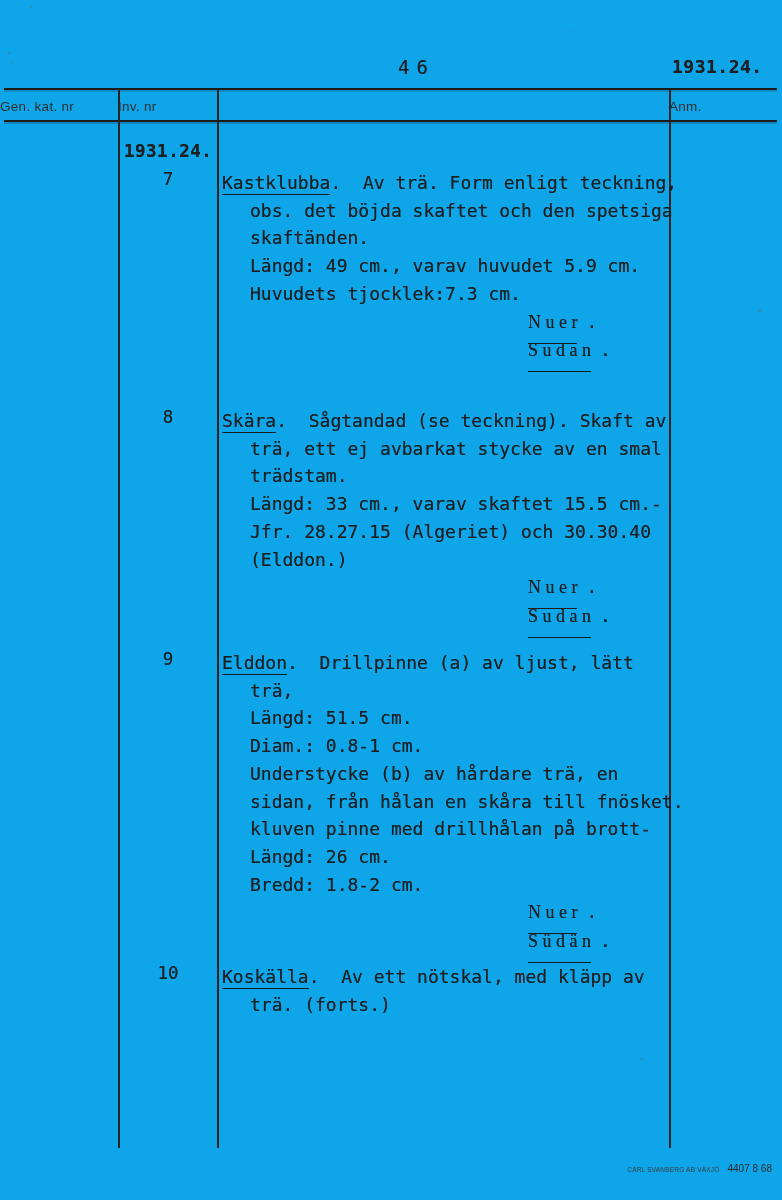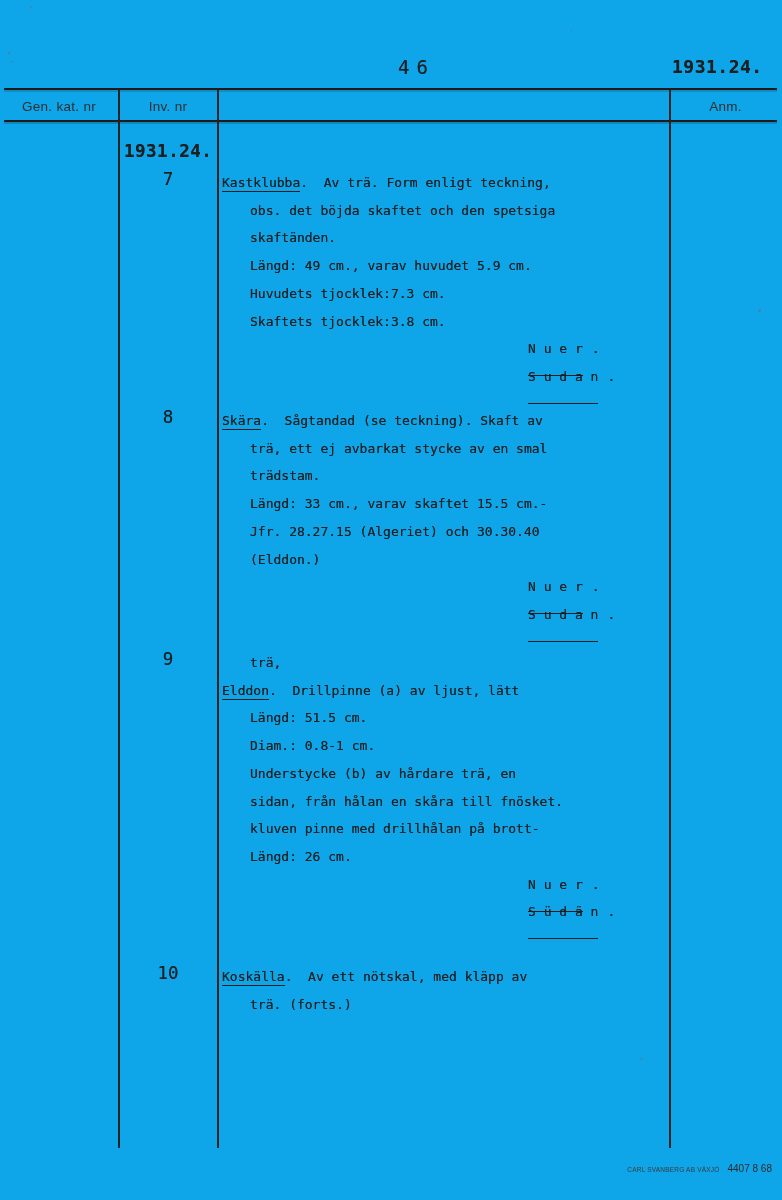"Gen. kat. nr" .colhead { text-align: center -> none }
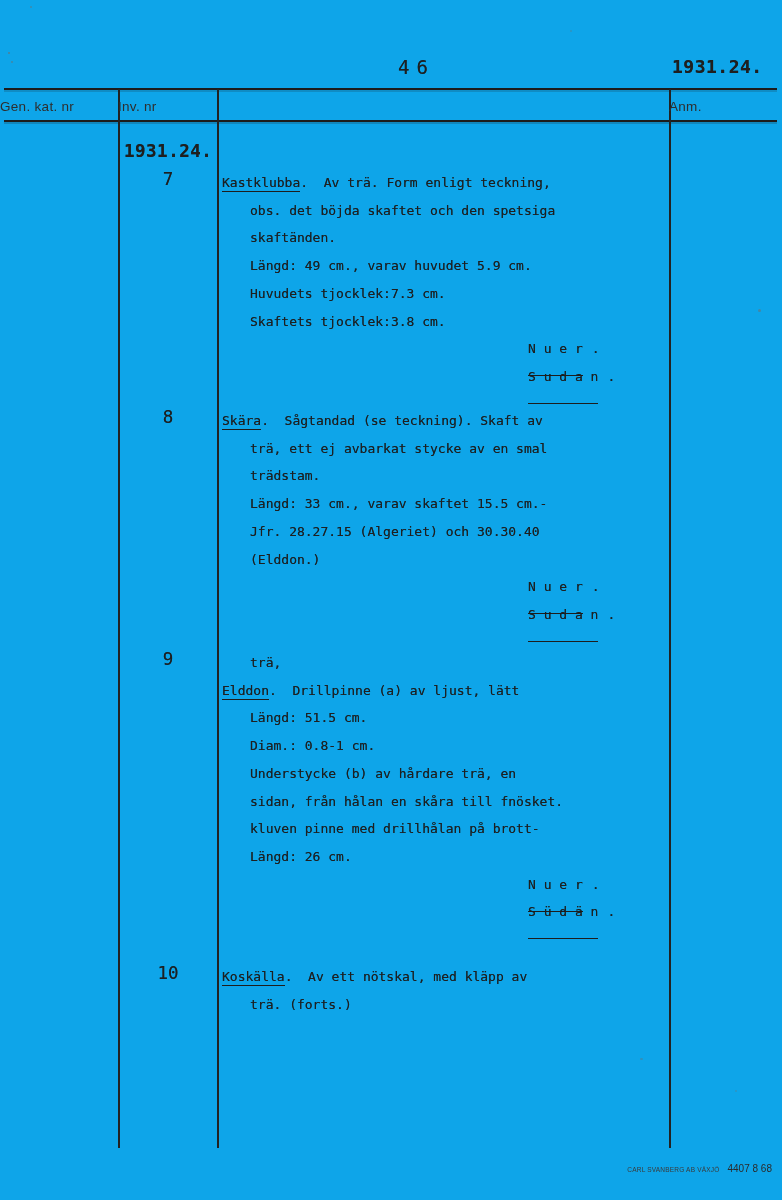"Kastklubba. Av trä. Form enligt" .entry { font-size: 13px -> 18px }
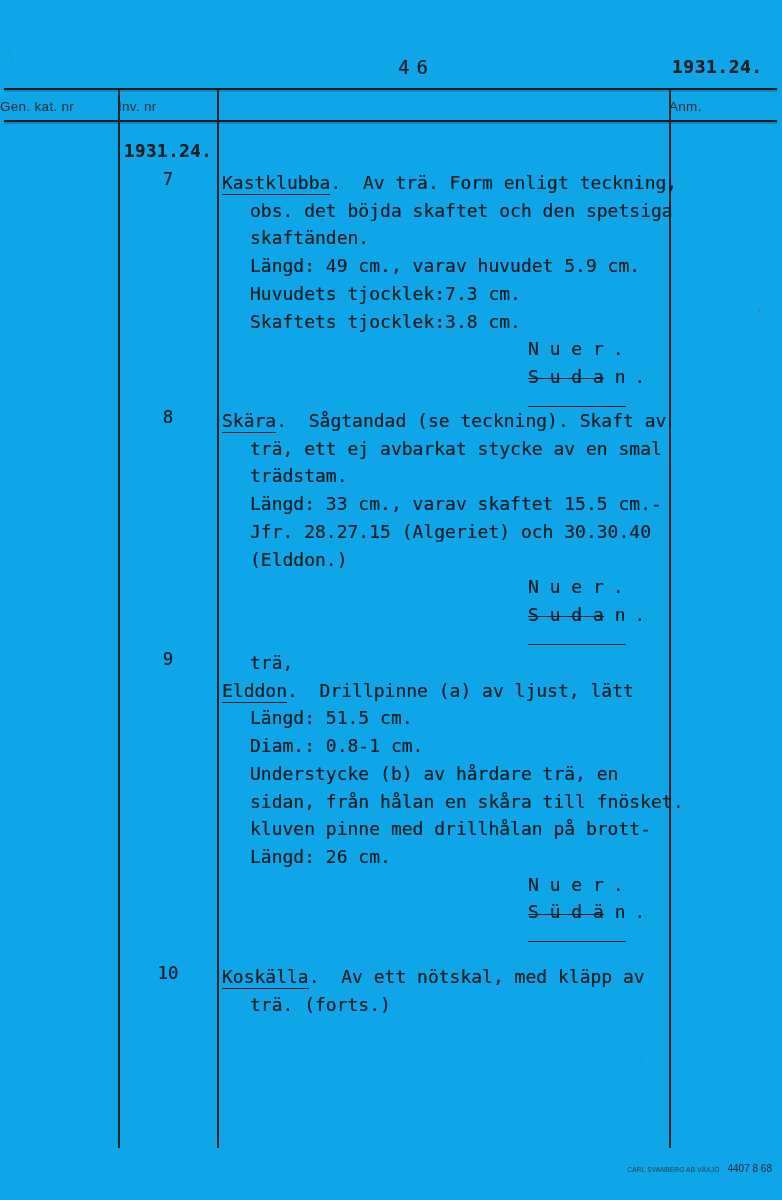"Skaftets tjocklek:3.8 cm." div.line { html: <div>Skaftets tjocklek:3.8 cm.</div> -> none }
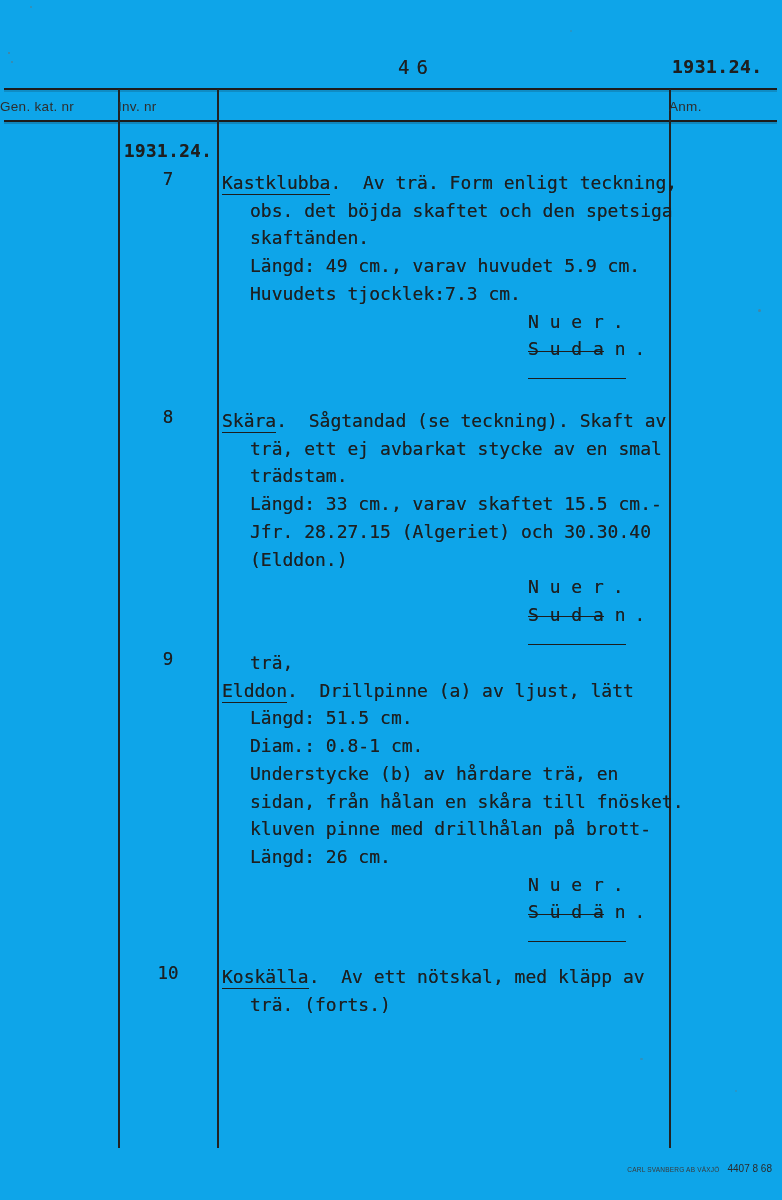"N u e r" .pword { font-family: none -> Liberation Serif, serif; padding-bottom: 19px -> 11px }
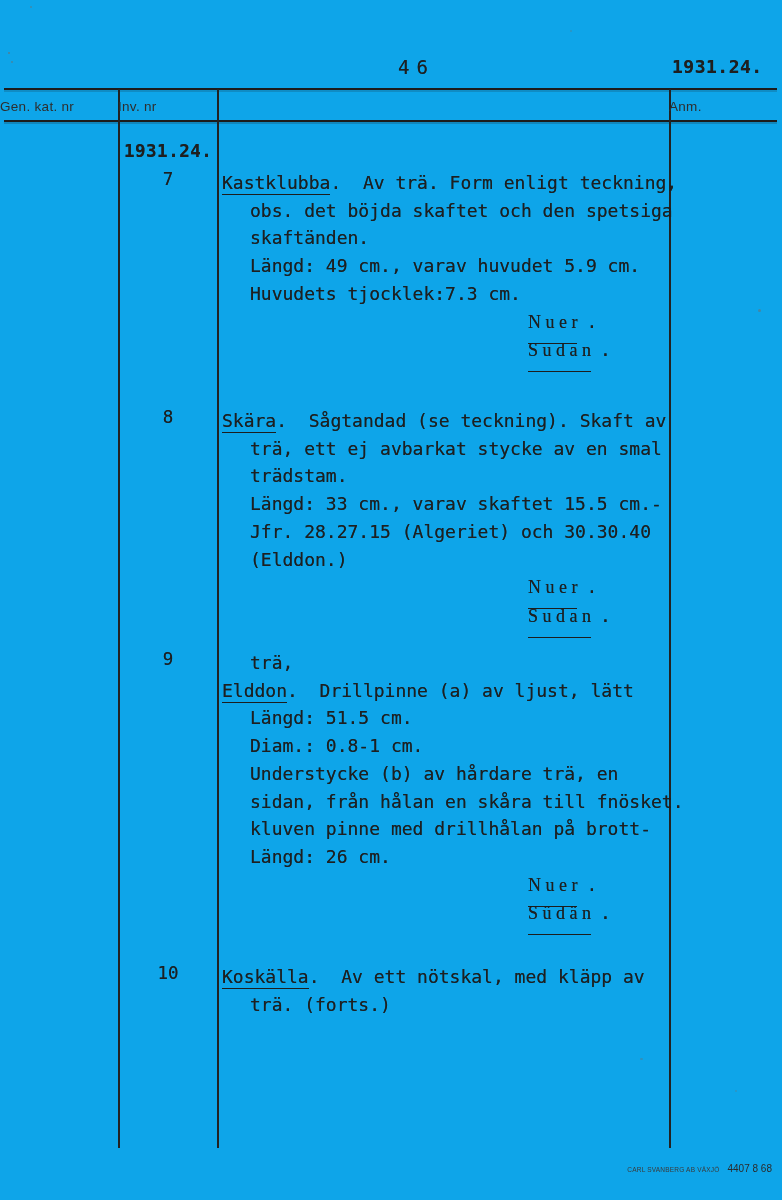"trä," div.line { order: before "Elddon. Drillpinne (a) av ljust," -> after "Elddon. Drillpinne (a) av ljust," }
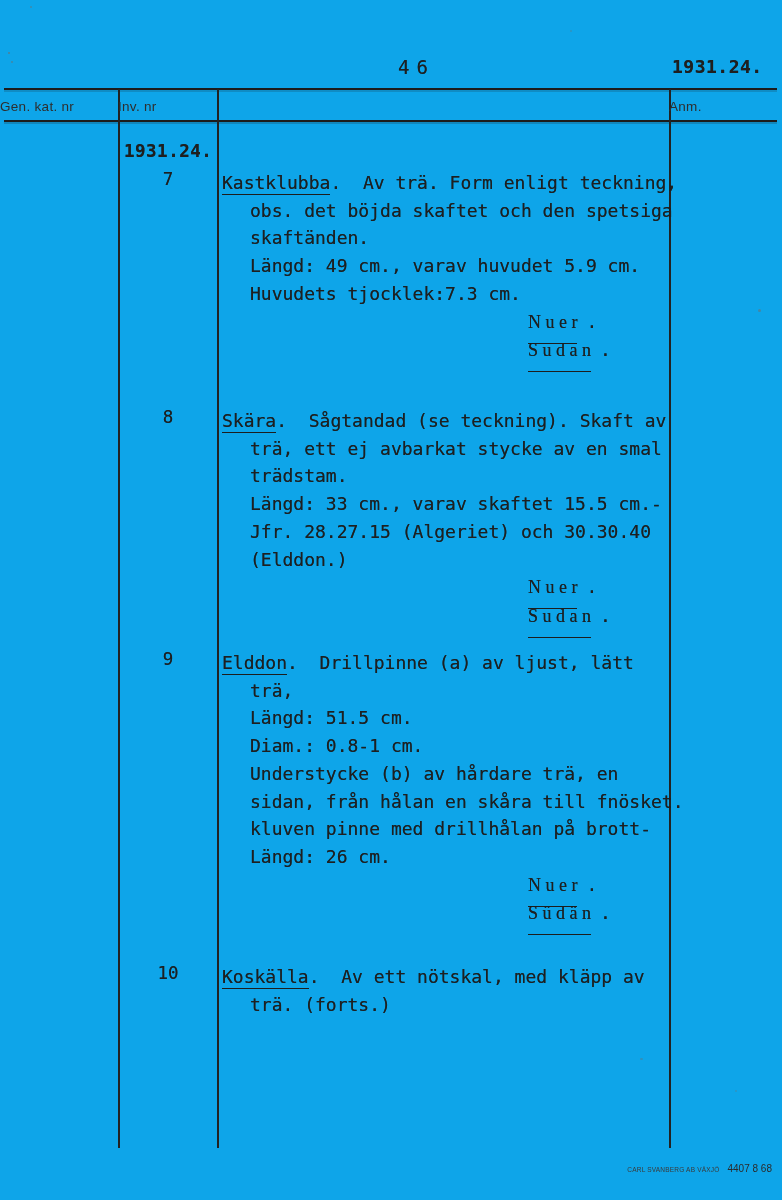"Bredd: 1.8-2 cm." div.line { html: none -> <div>Bredd: 1.8-2 cm.</div> }
